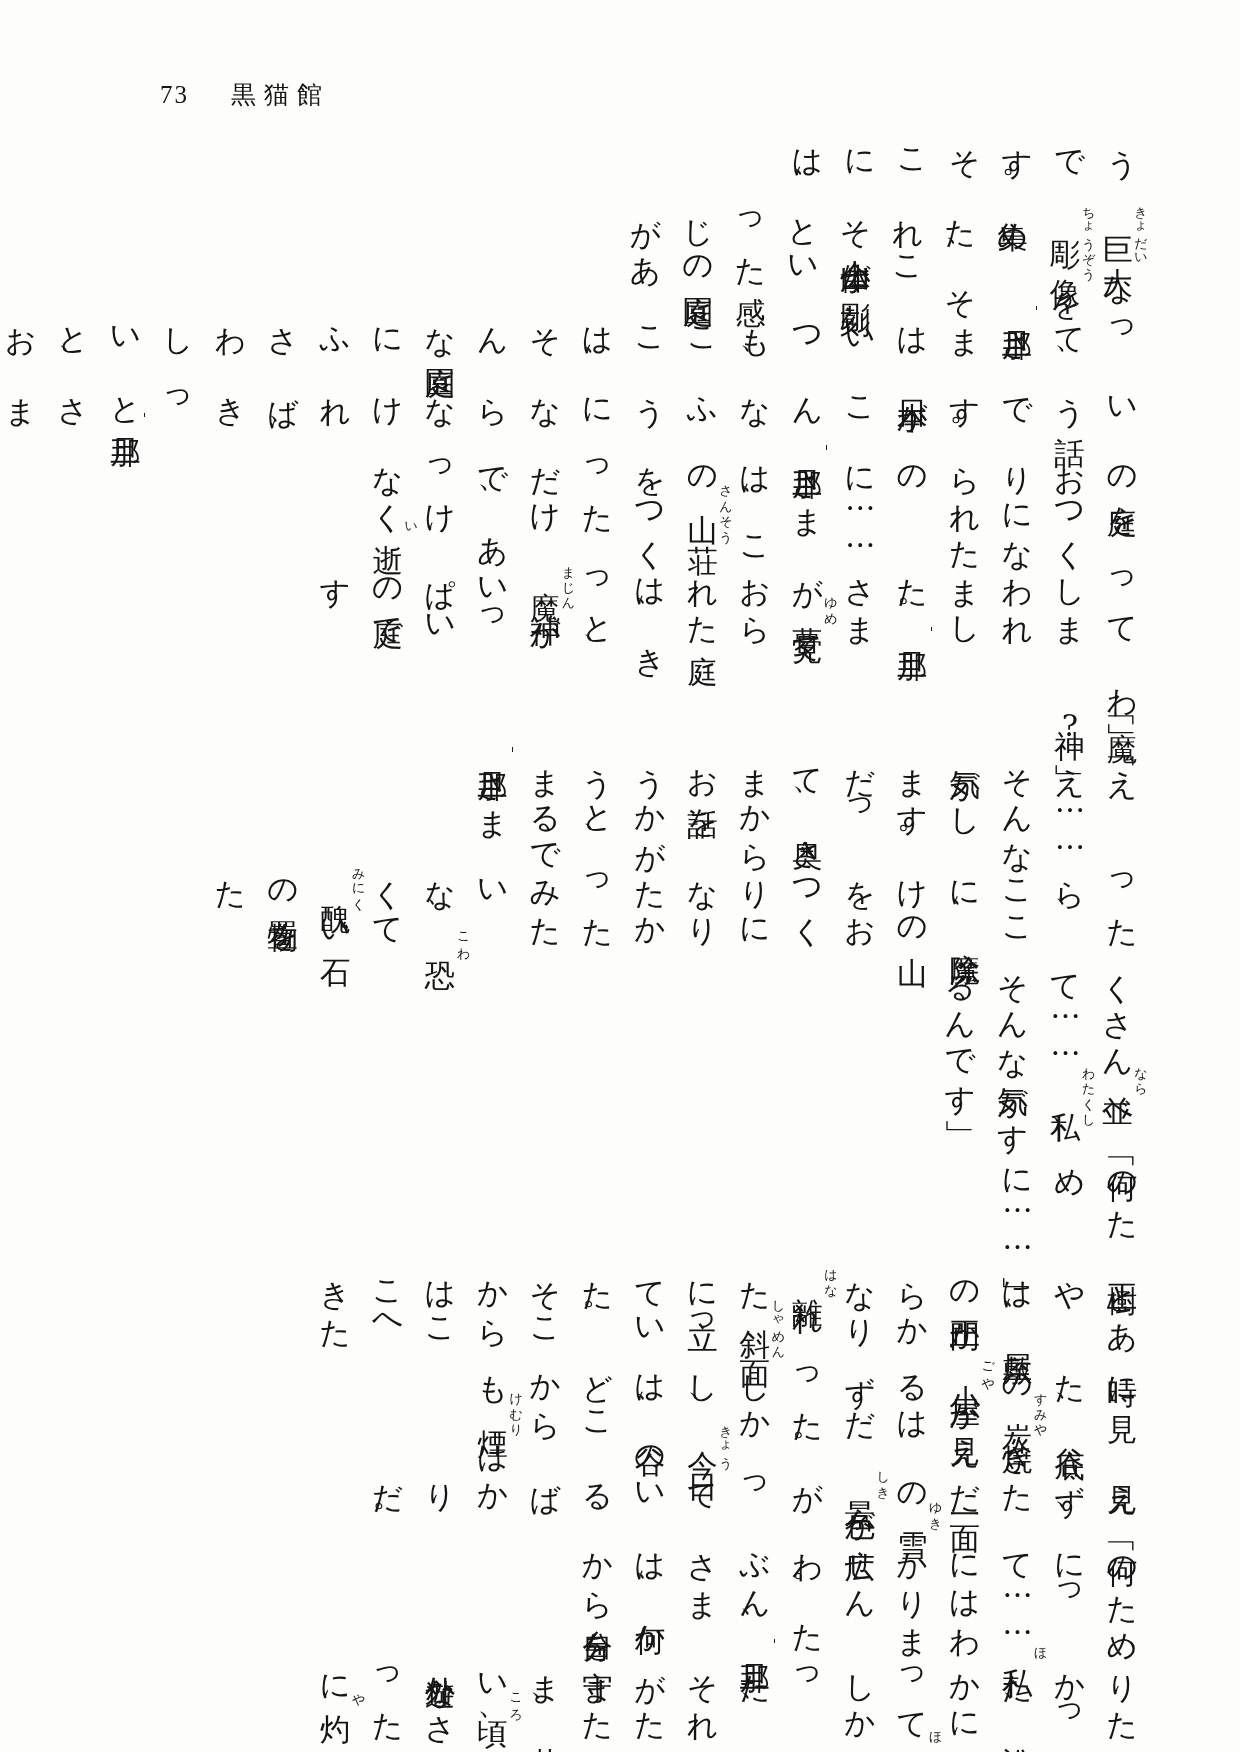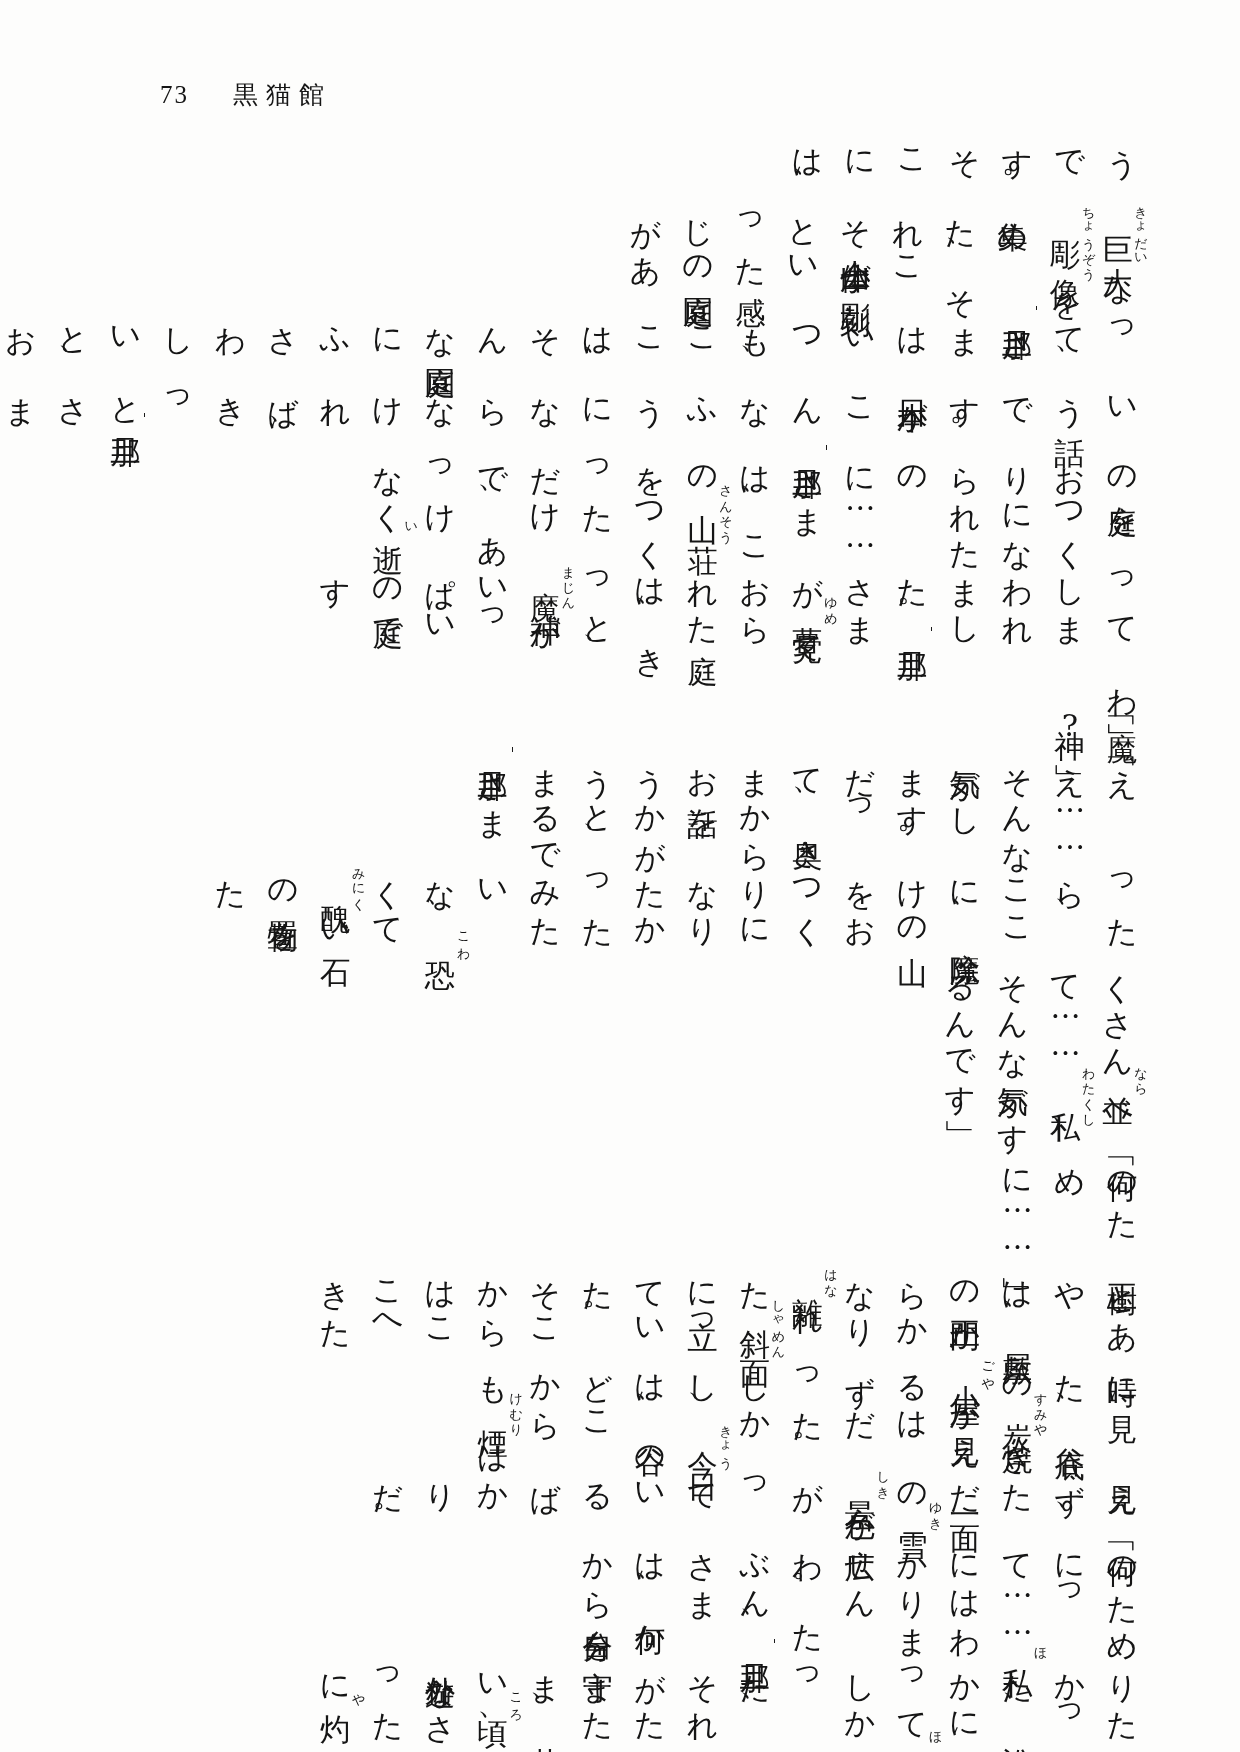"73" .runhead { gap: none -> 42px }
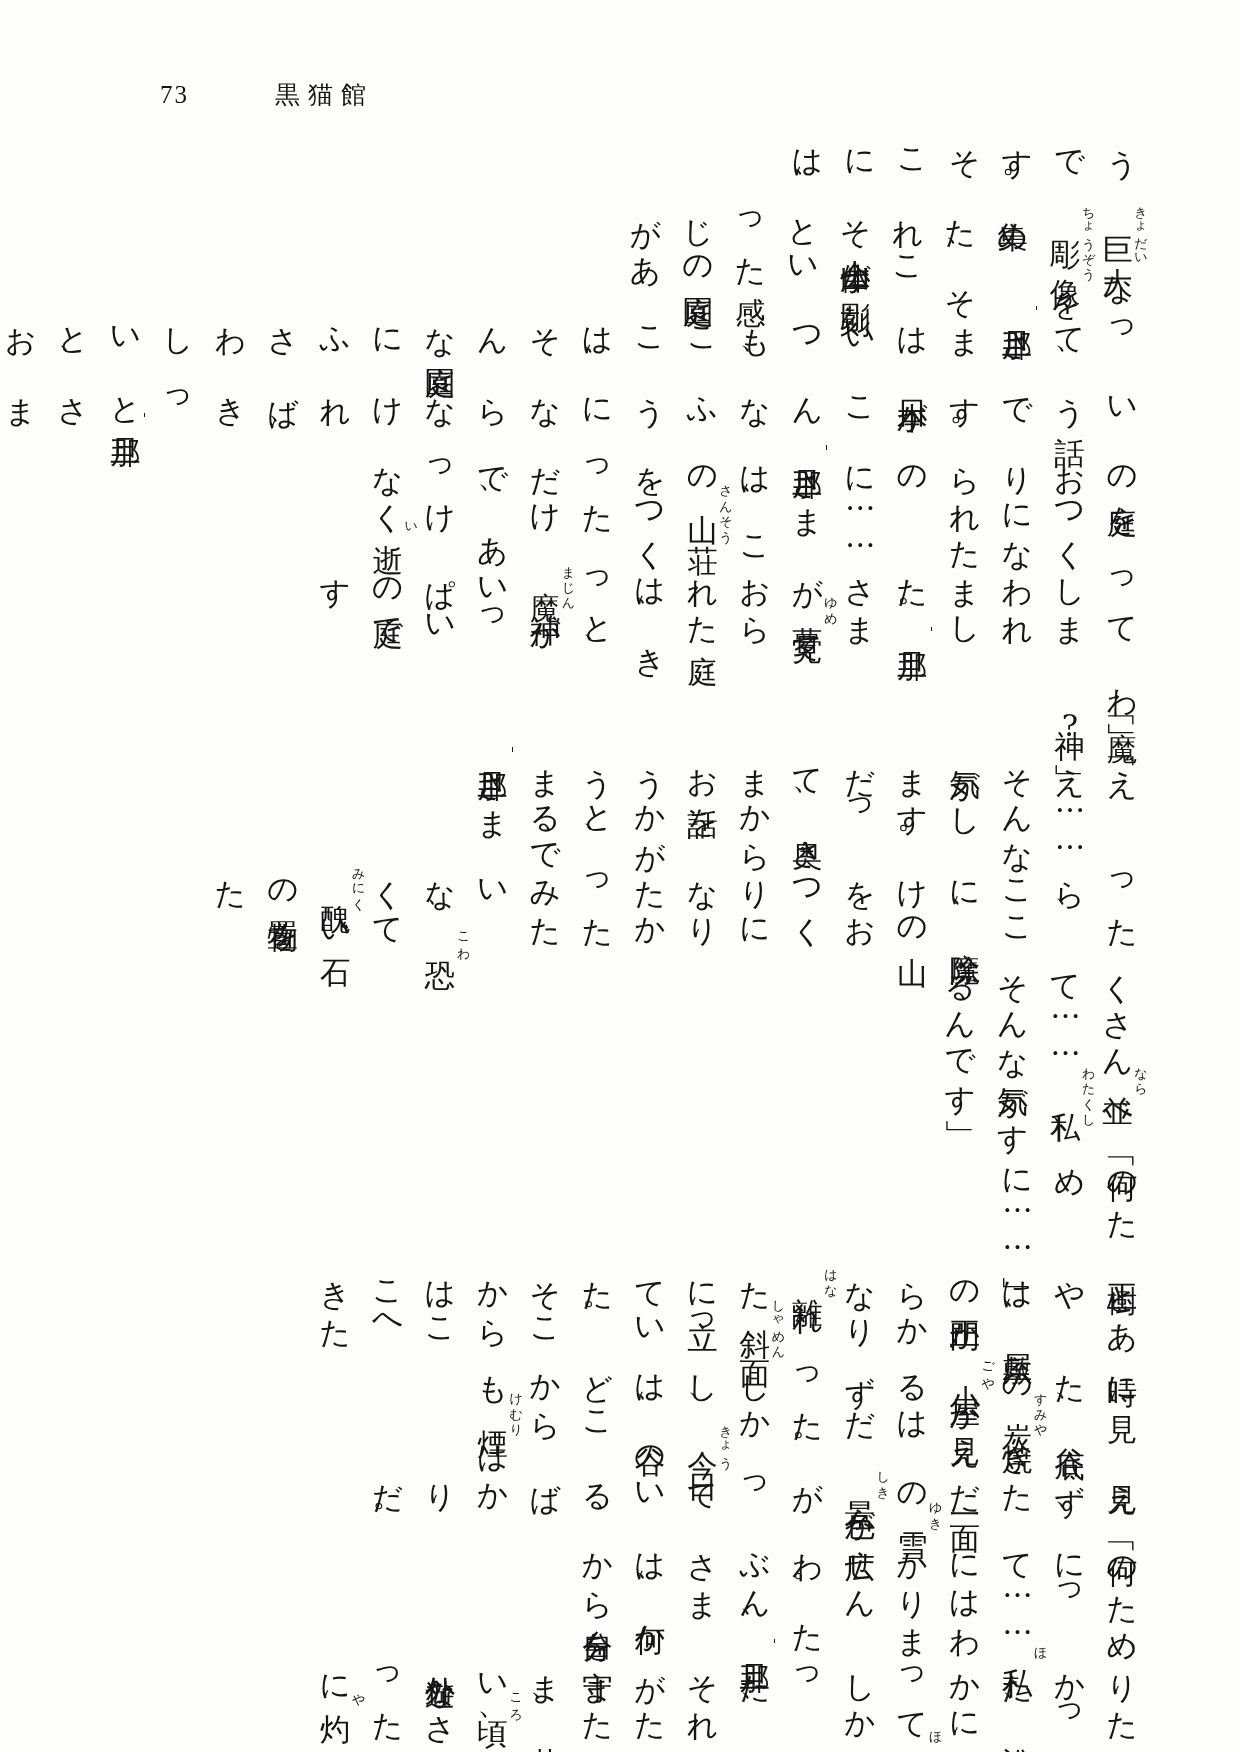"黒猫館" .runhead .title { margin-left: 44px -> none }
